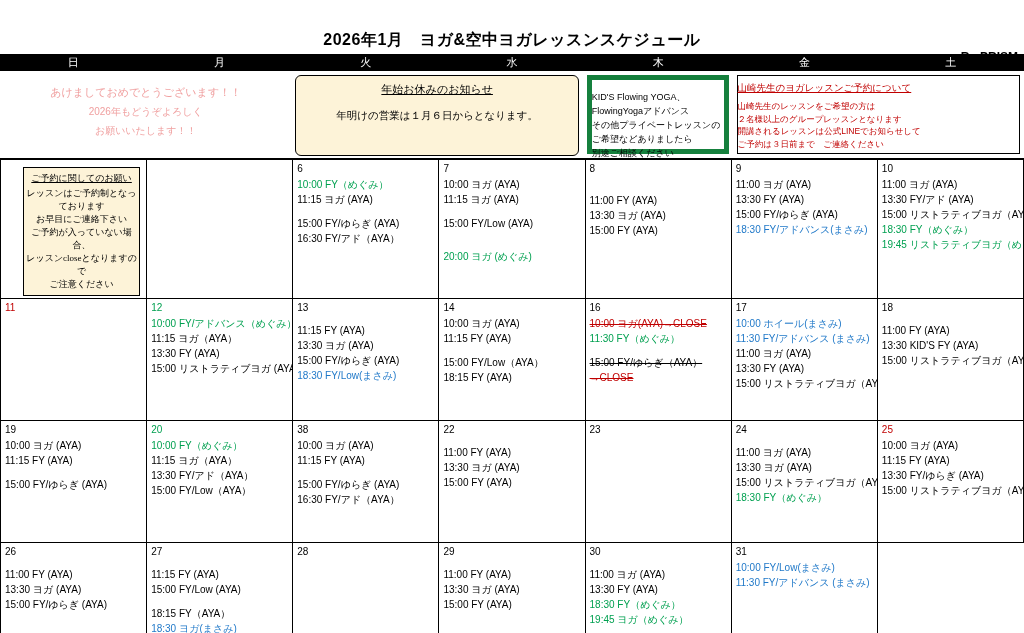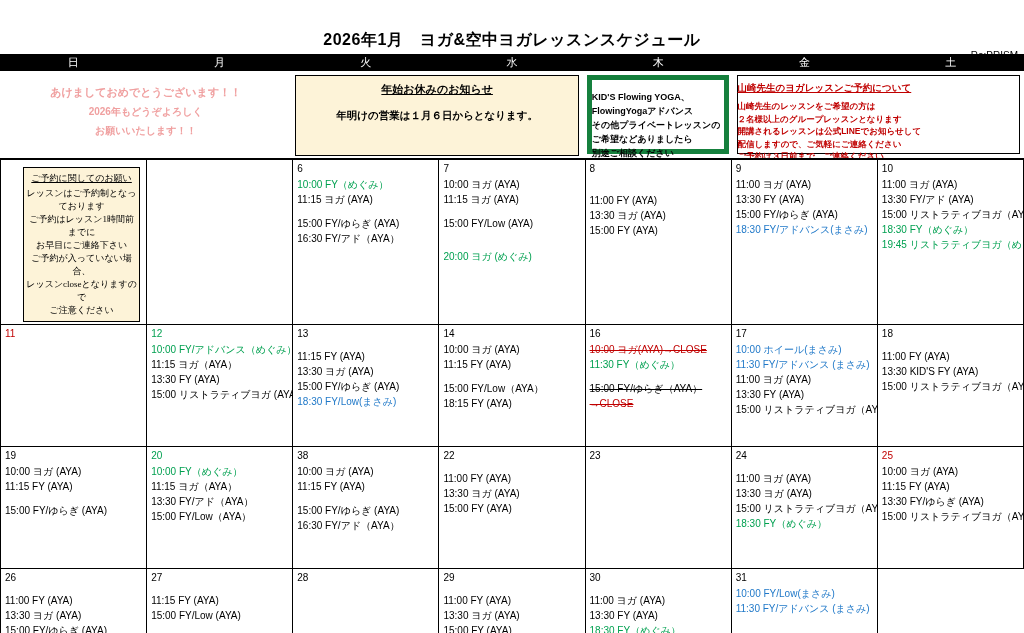"Re:PRISM" .brand { font-size: 10px -> 12px; font-weight: normal -> bold }
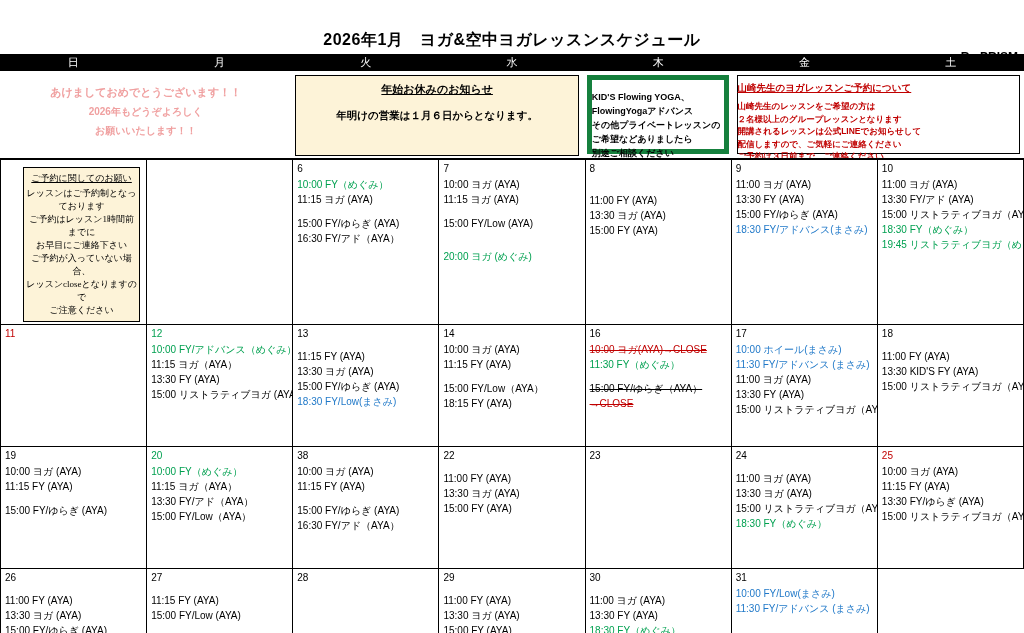"あけましておめでとうございます！！" .notice-cell { font-weight: bold -> none }
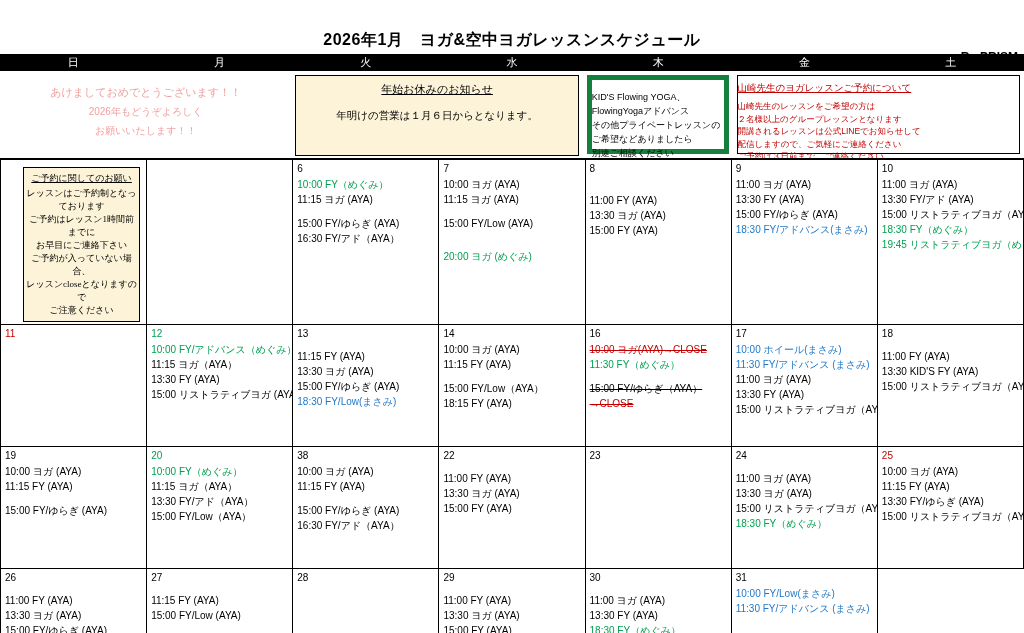"年始お休みのお知らせ" div.notice-newyear { border-radius: none -> 6px }
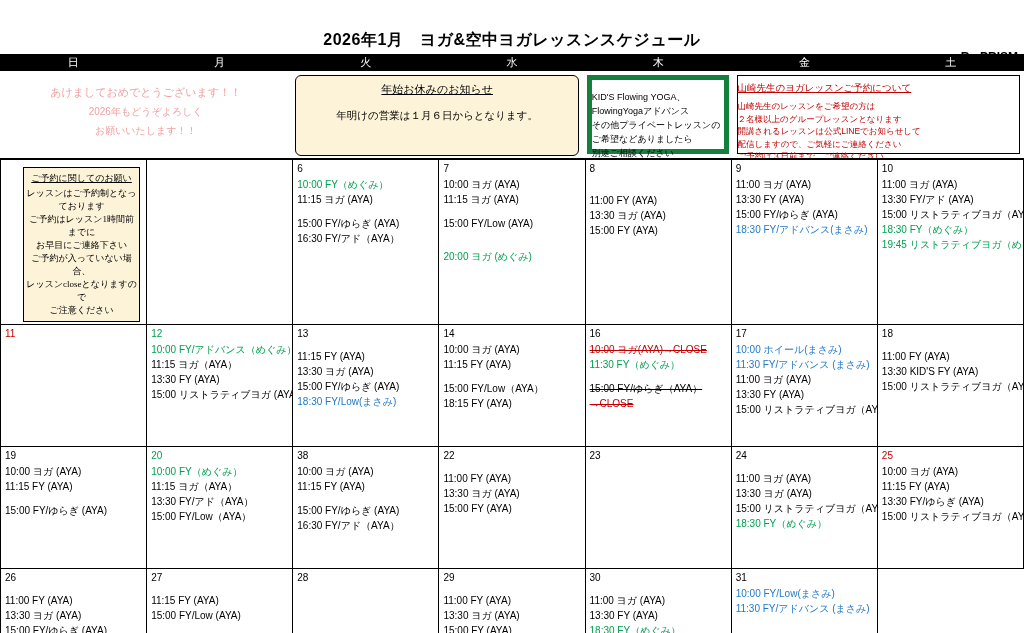"配信しますので、ご気軽にご連絡ください" div.y-line { html: <div>配信しますので、ご気軽にご連絡ください</div> -> none }
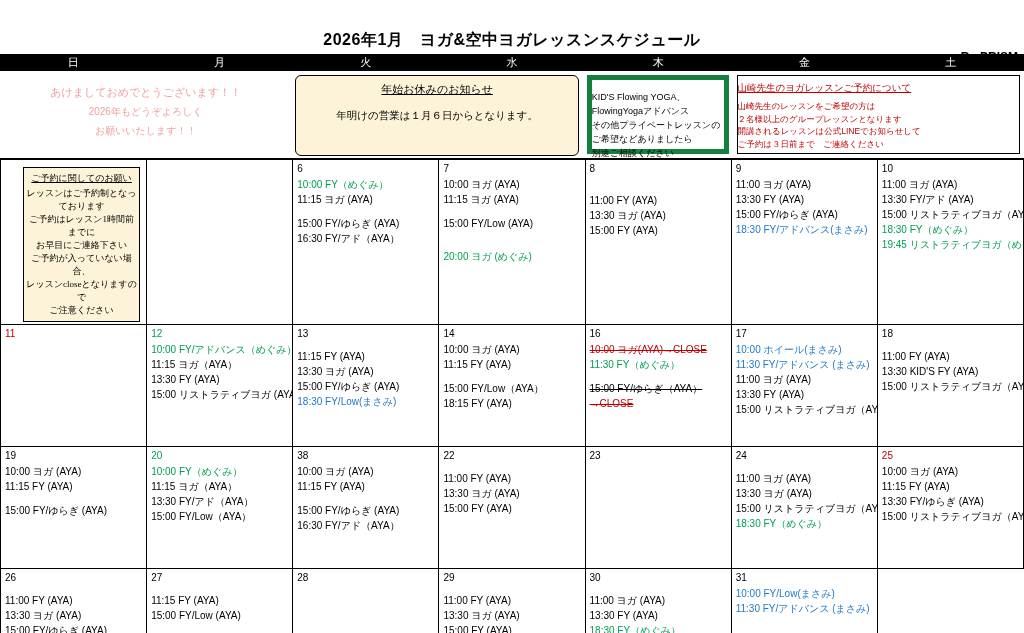"ご予約はレッスン1時間前までに" div { html: <div>ご予約はレッスン1時間前までに</div> -> none }
